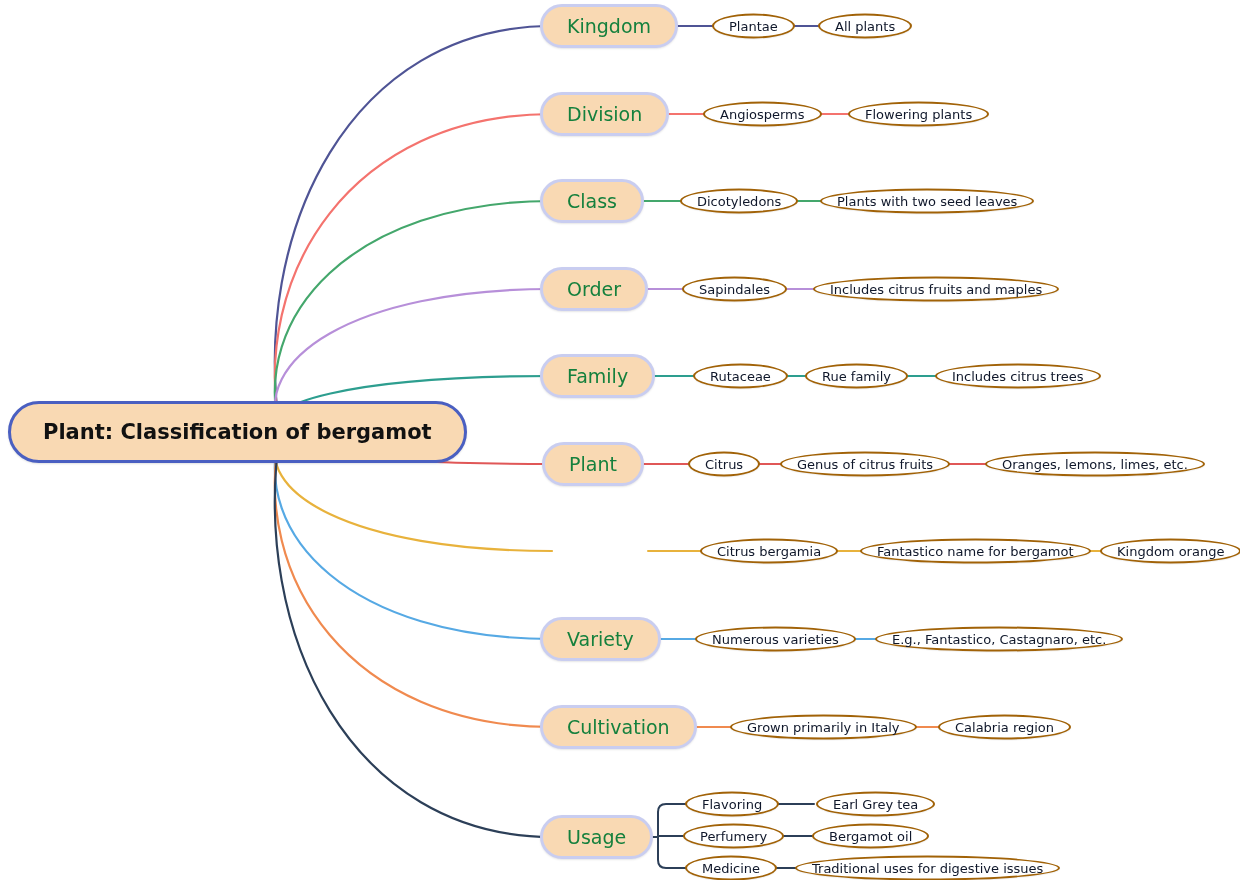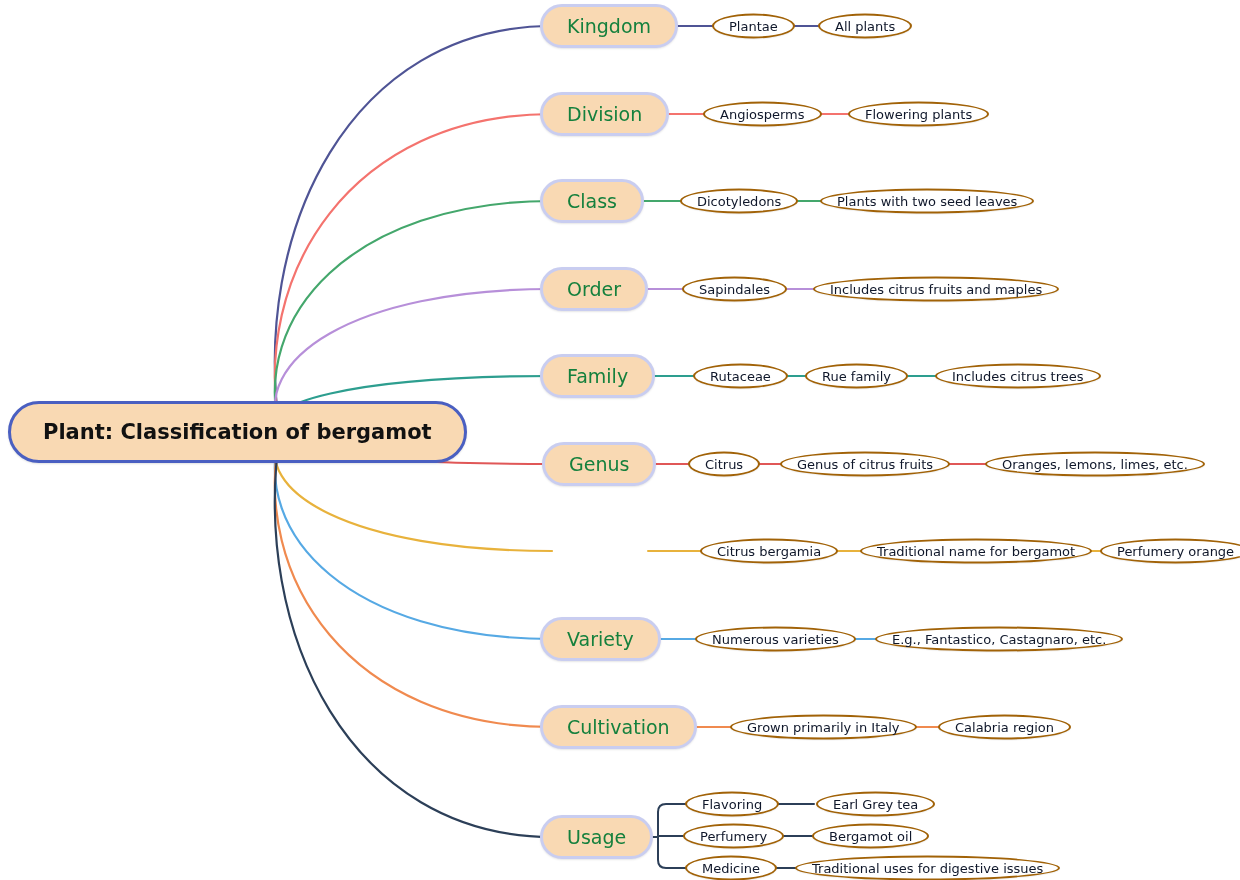"Genus" span { text: Genus -> Plant }
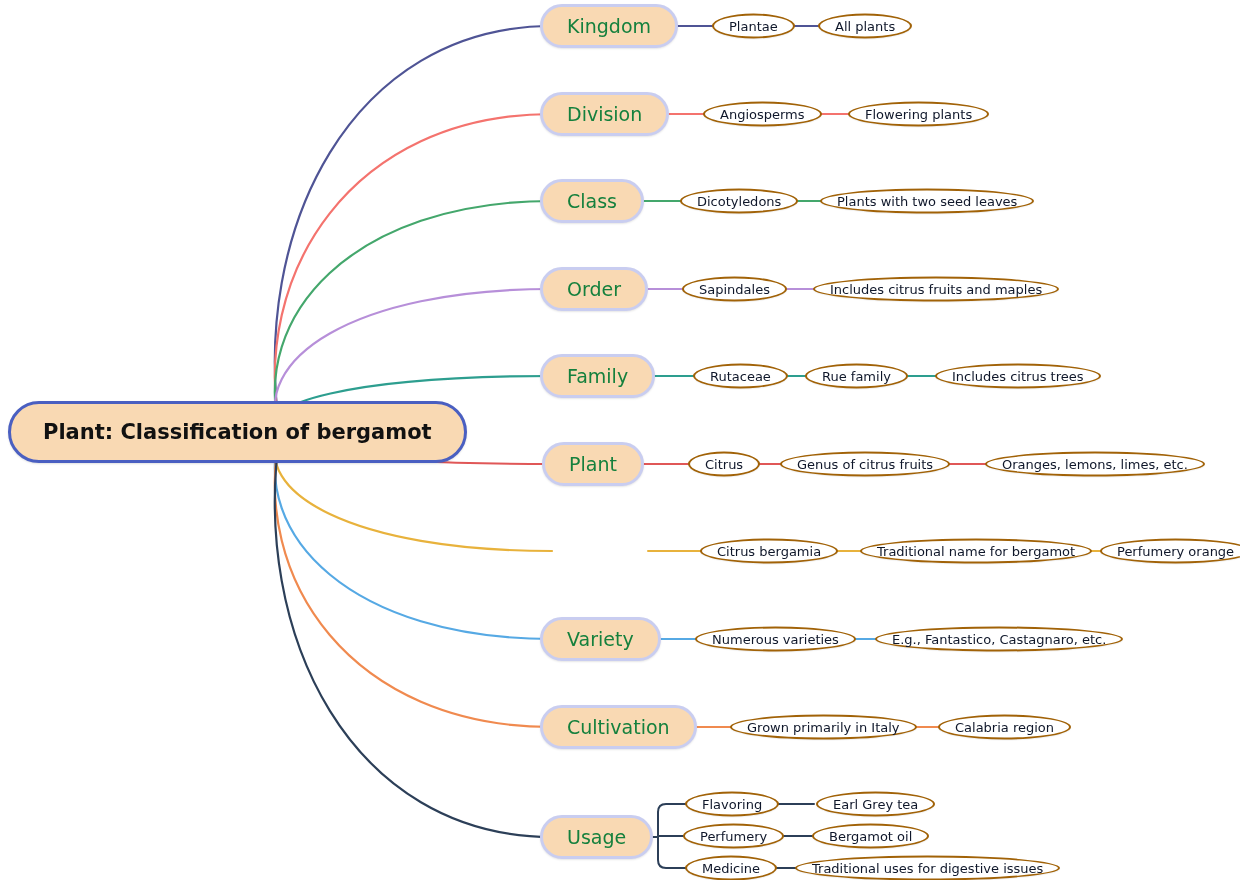"Traditional name for bergamot" span { text: Traditional -> Fantastico }
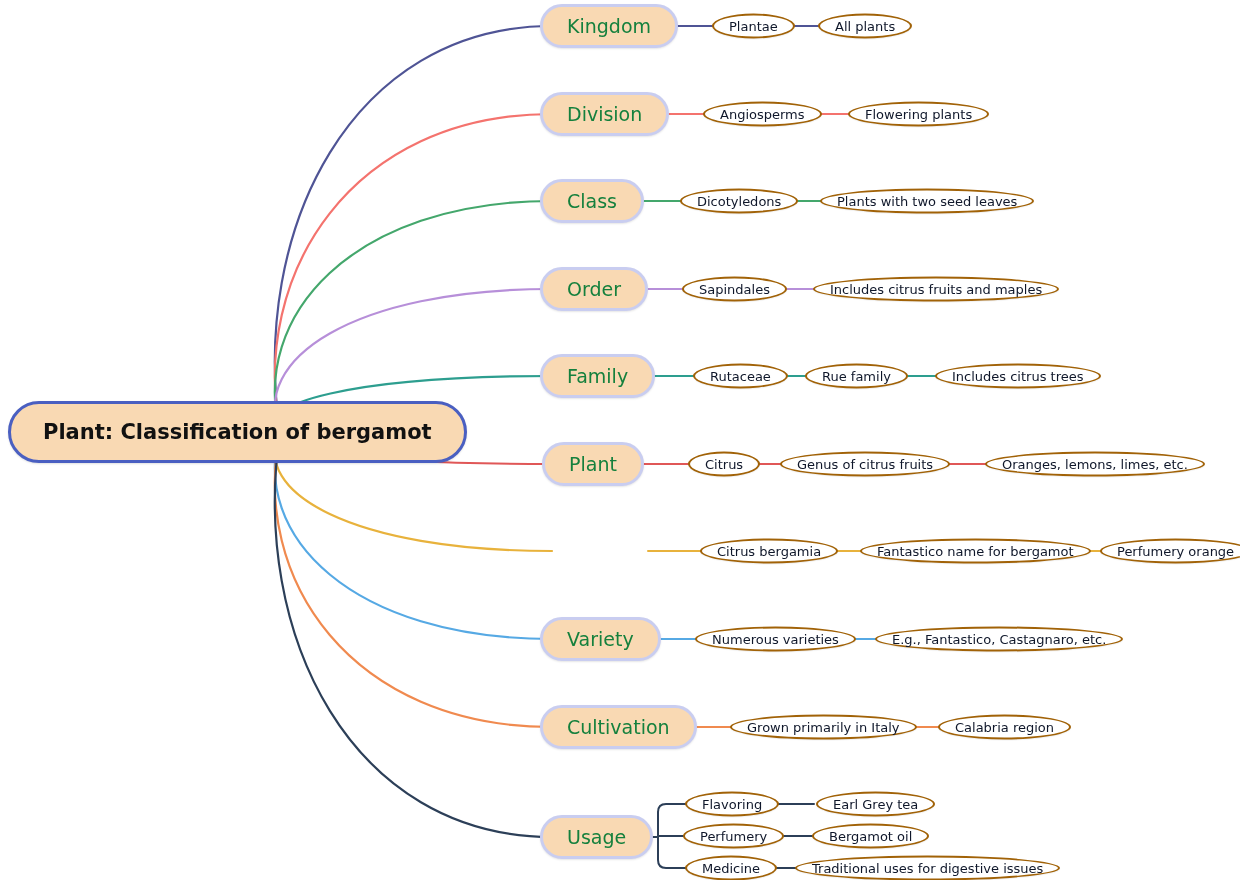"Perfumery orange" span { text: Perfumery -> Kingdom }
